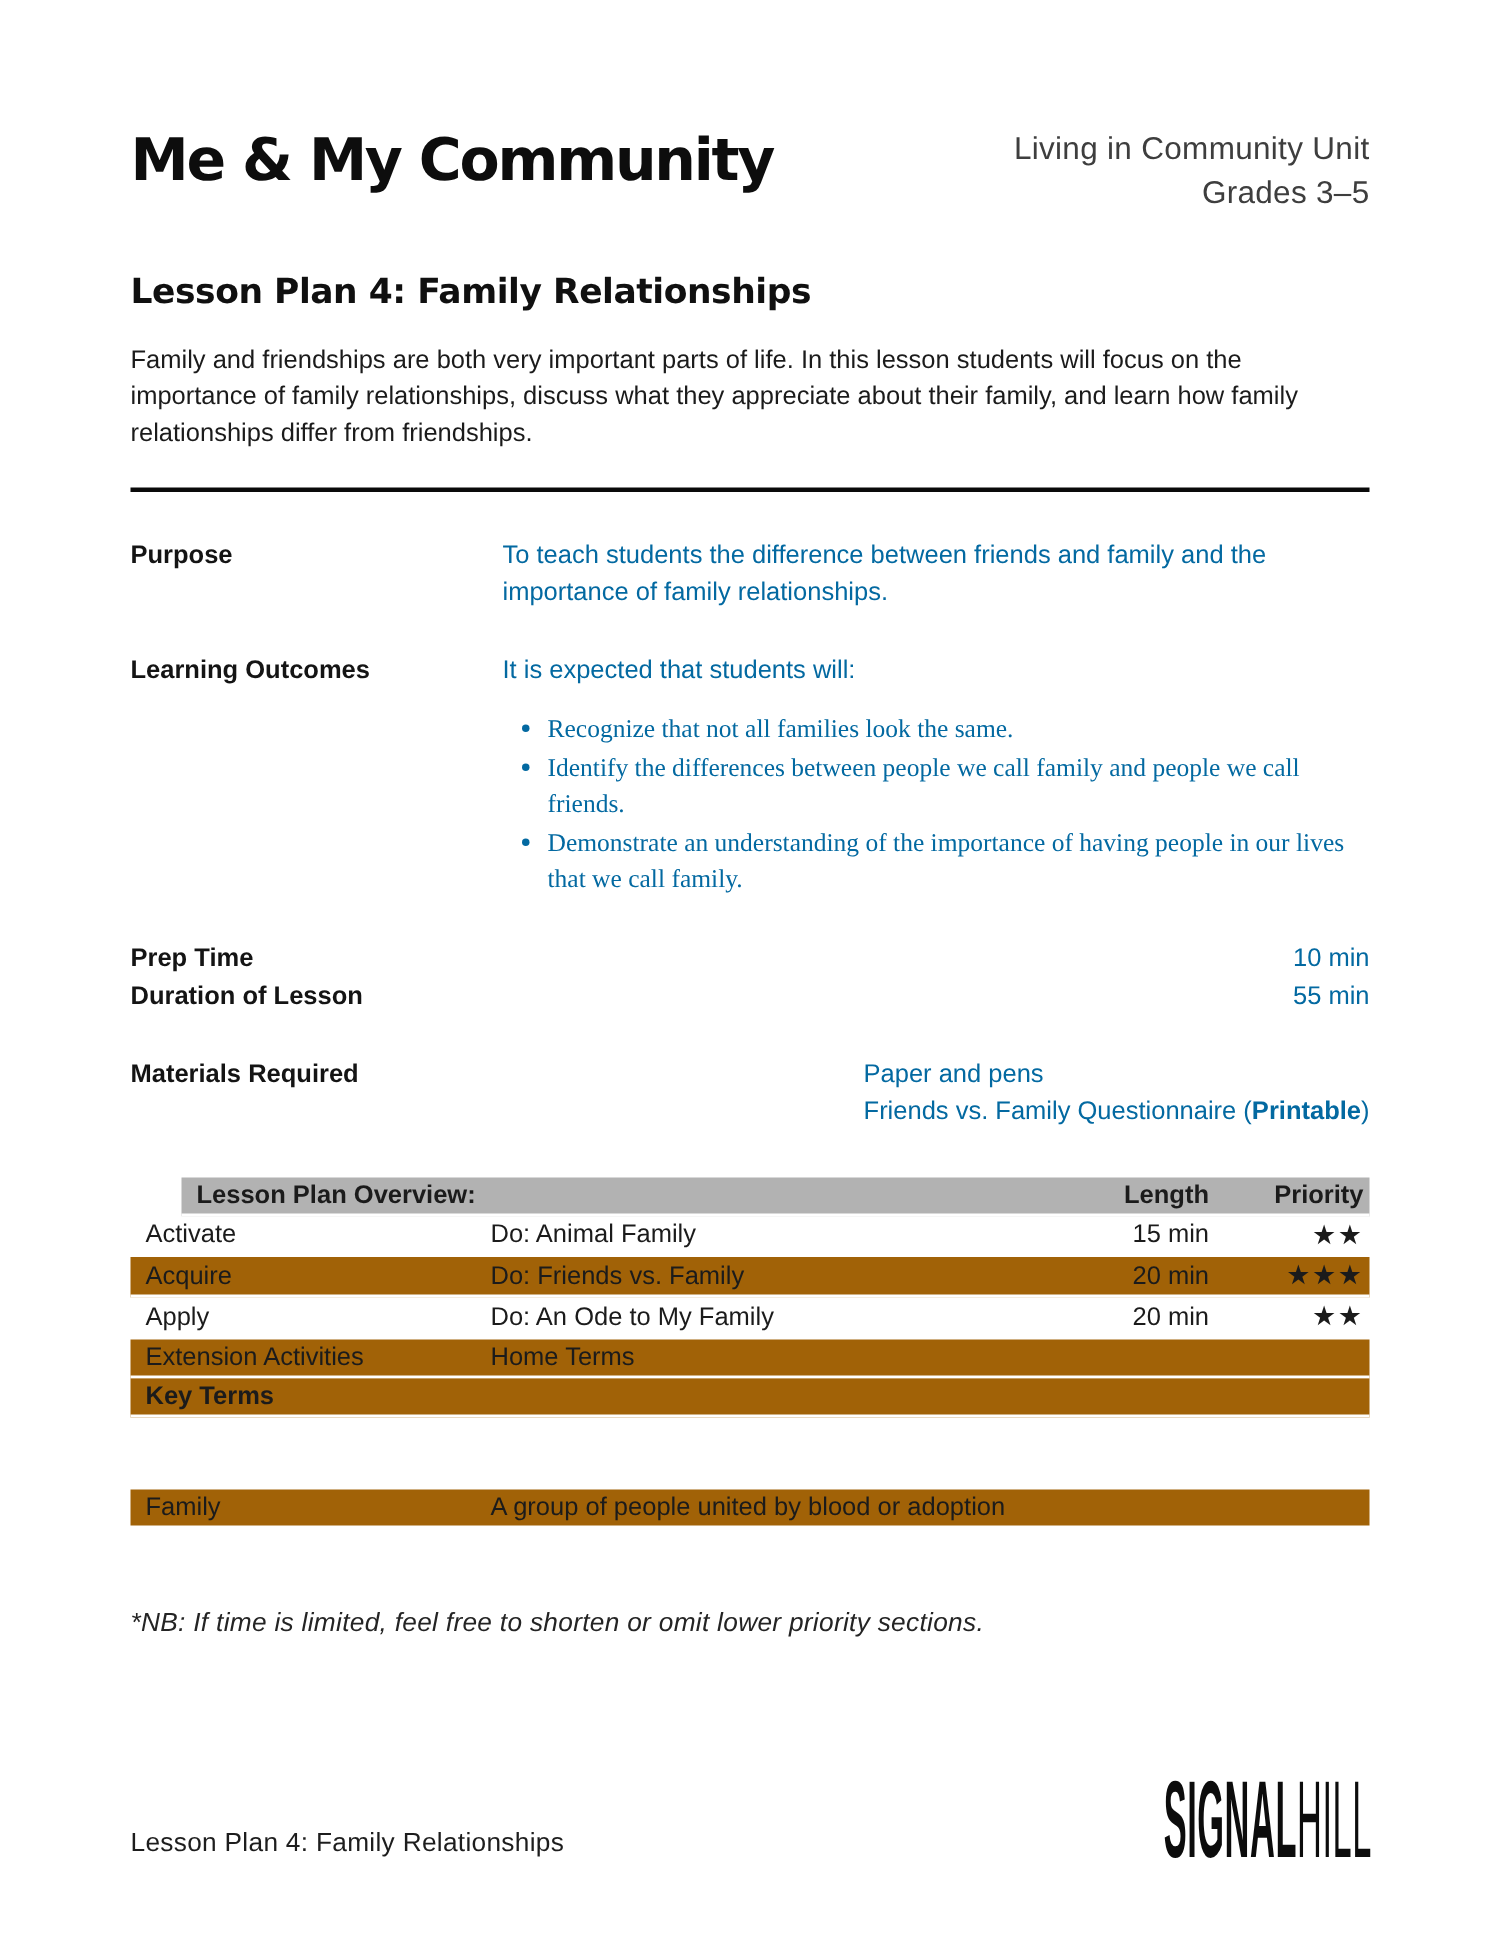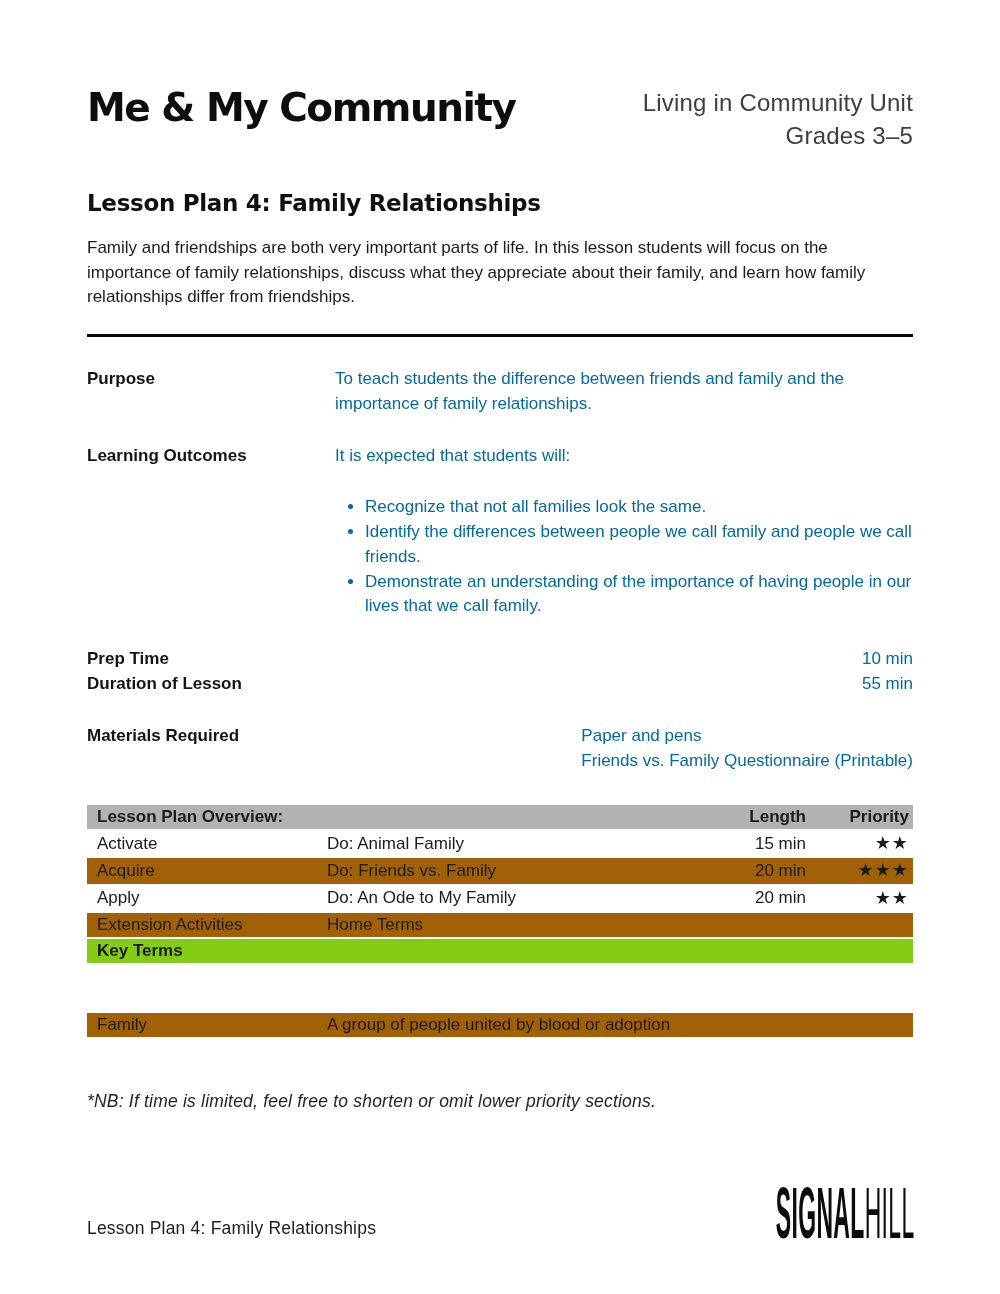"Living in Community Unit" .unit-block { font-size: 24px -> 21px }
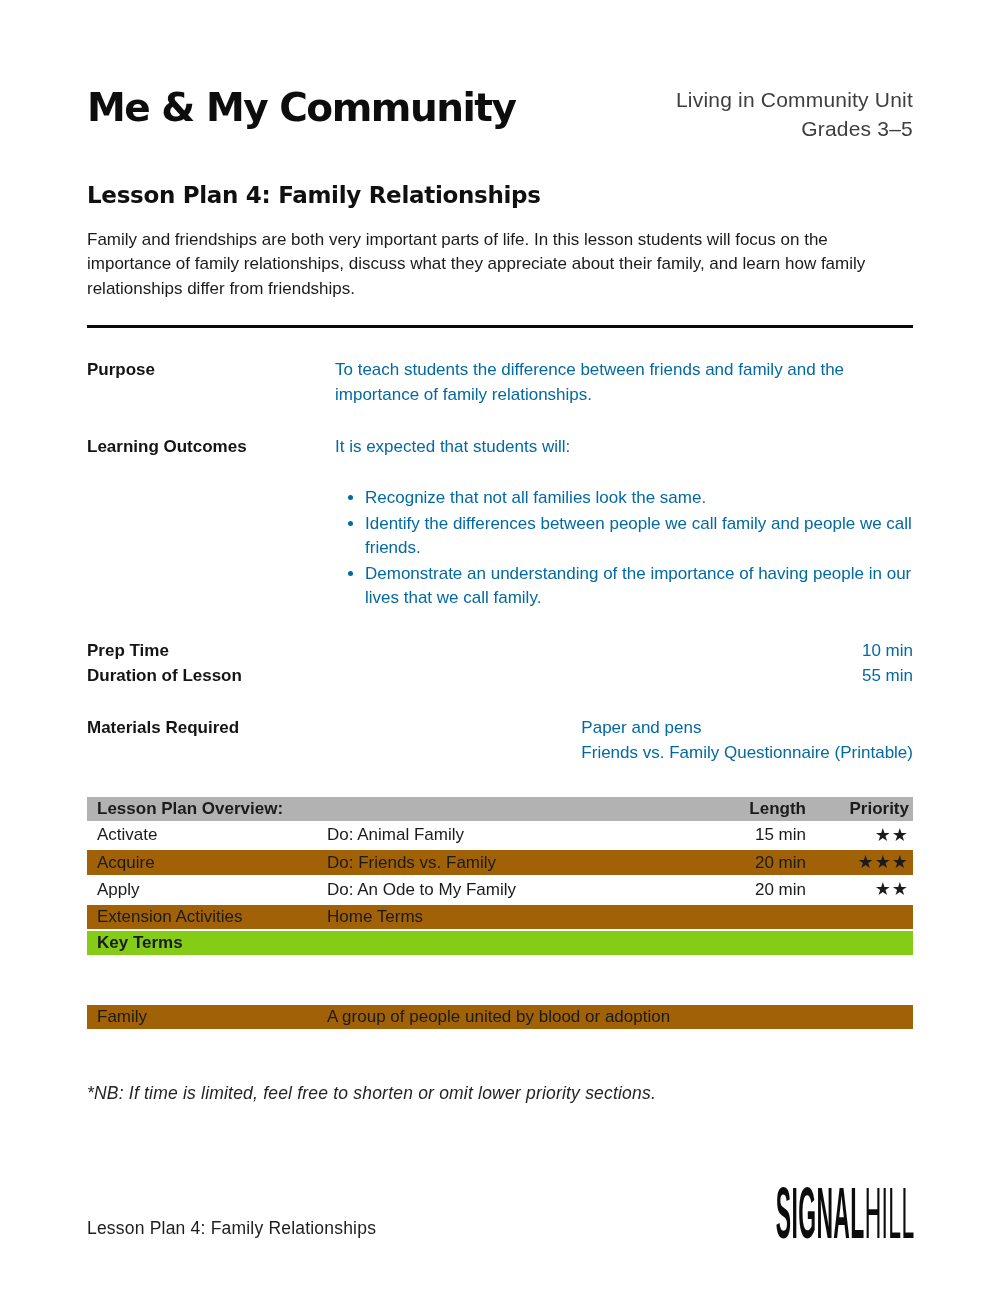"Recognize that not all families" .outcomes-list { font-family: none -> Liberation Serif, serif; margin-top: 26px -> 14px }
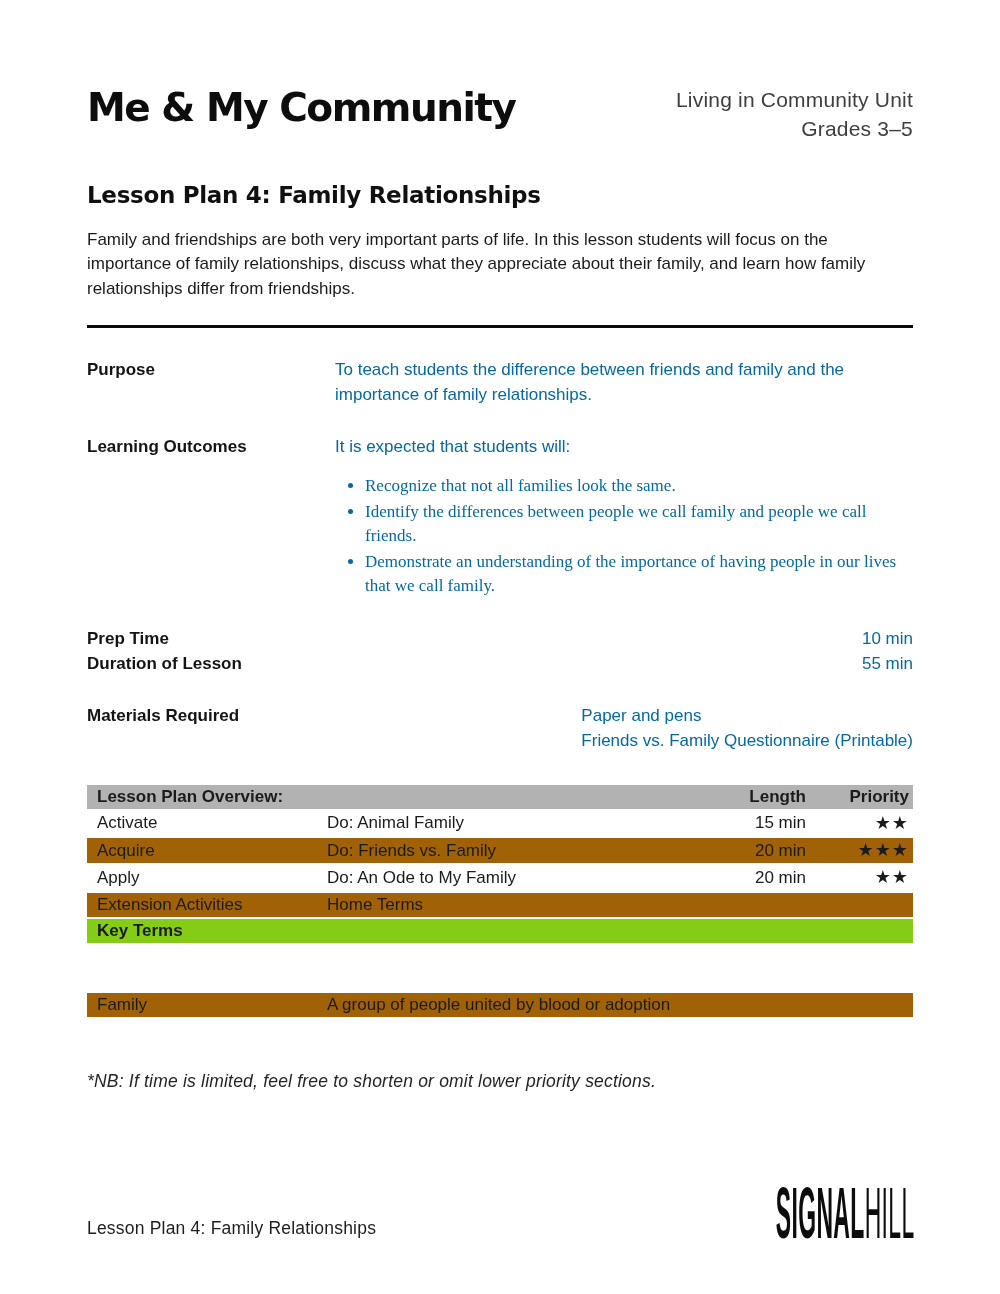"Printable" .bold { font-weight: normal -> bold }
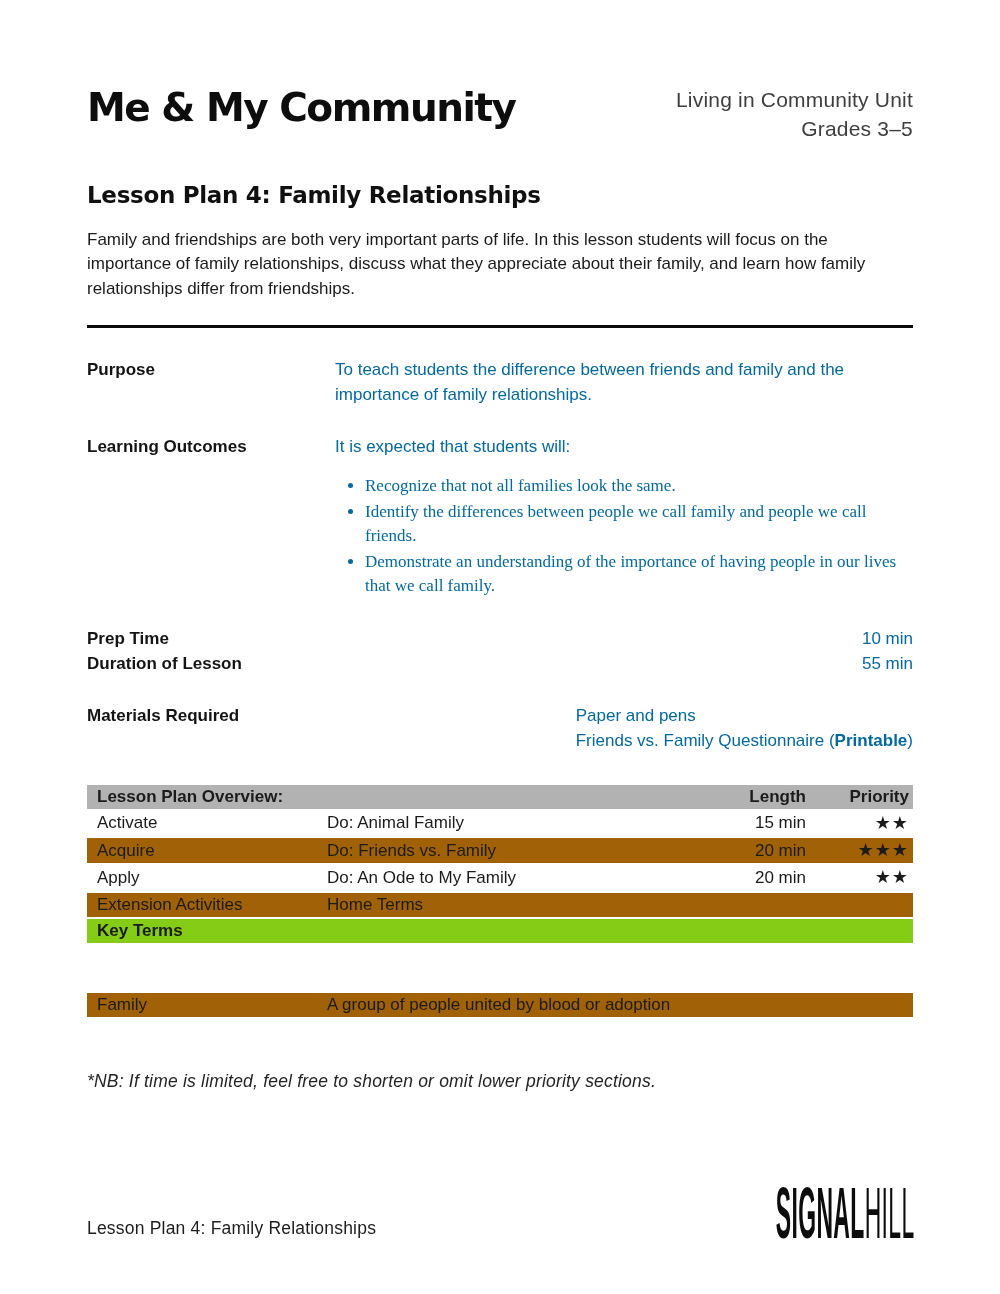"Lesson Plan Overview:" .ov-head { margin-left: none -> 34px }
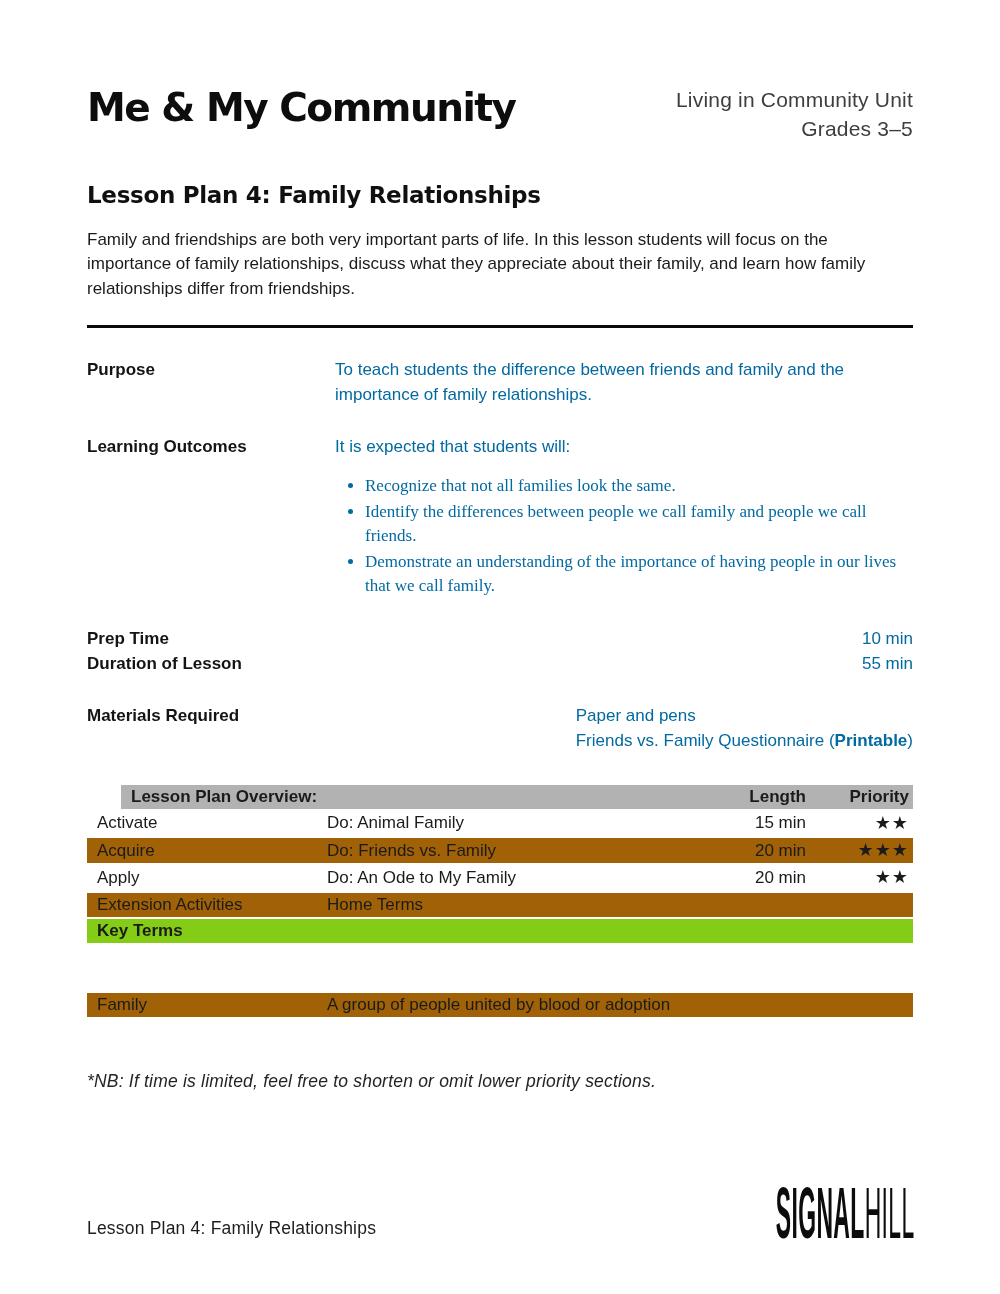"Key Terms" .ov-keyterms { background: #84cc16 -> #a16207 }
